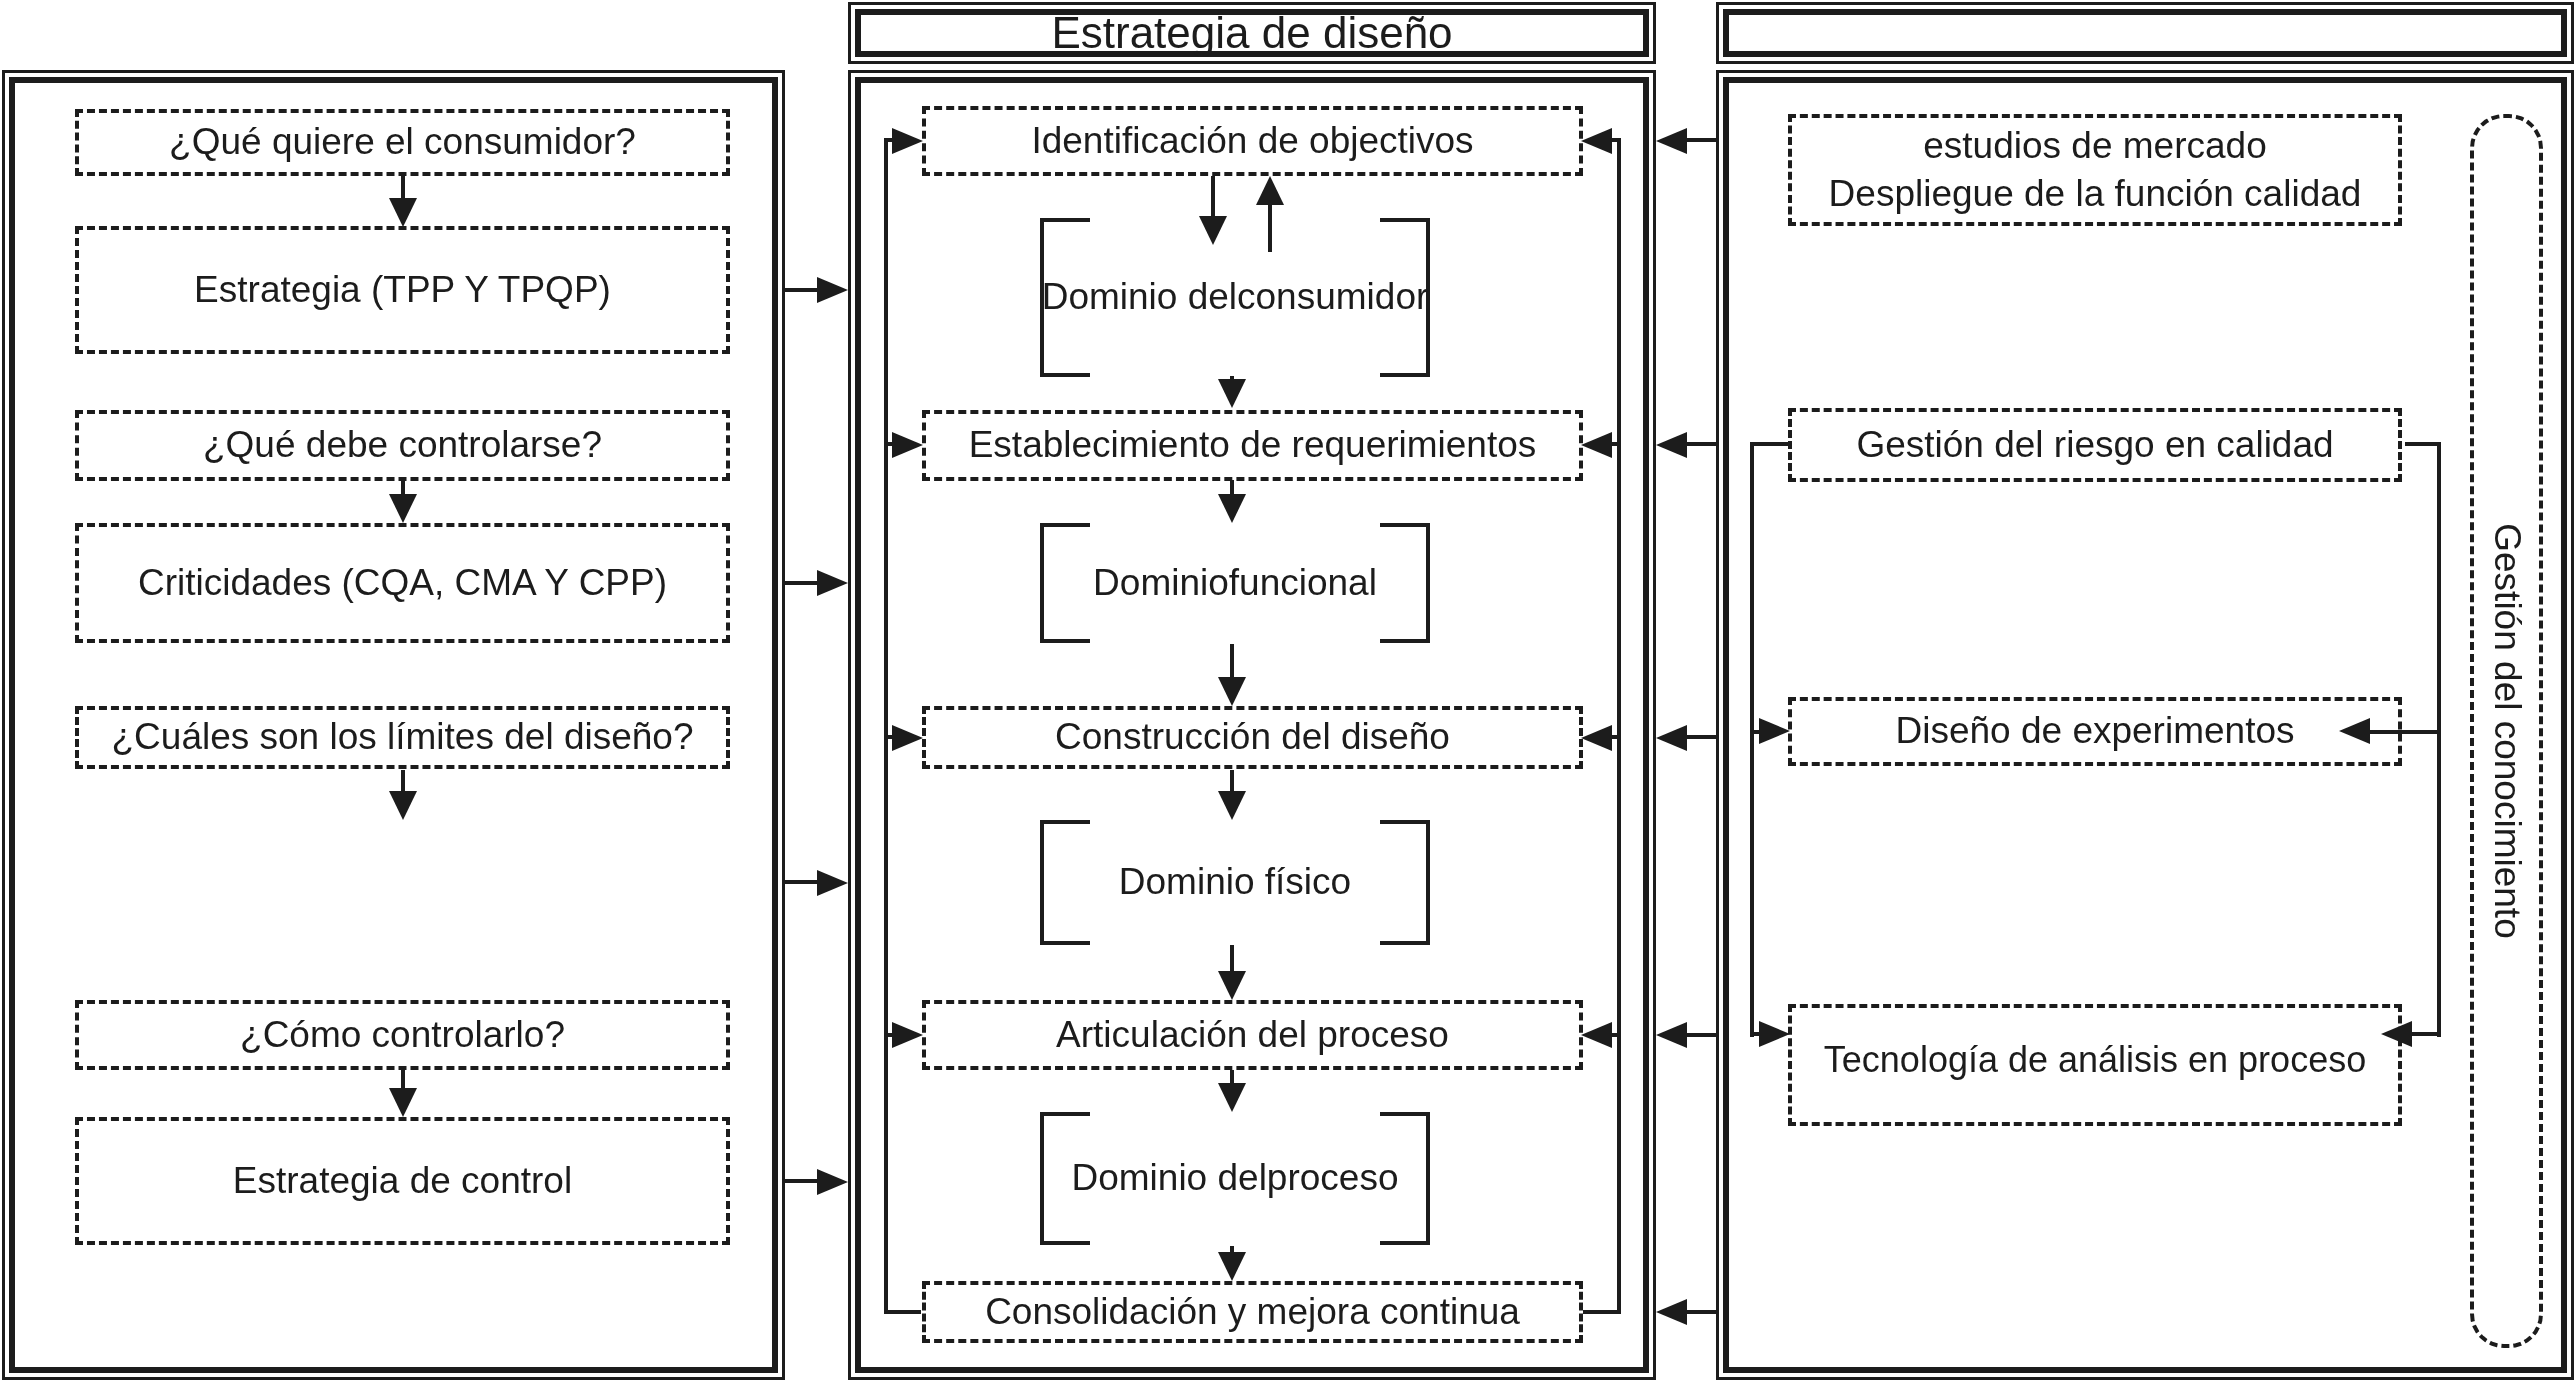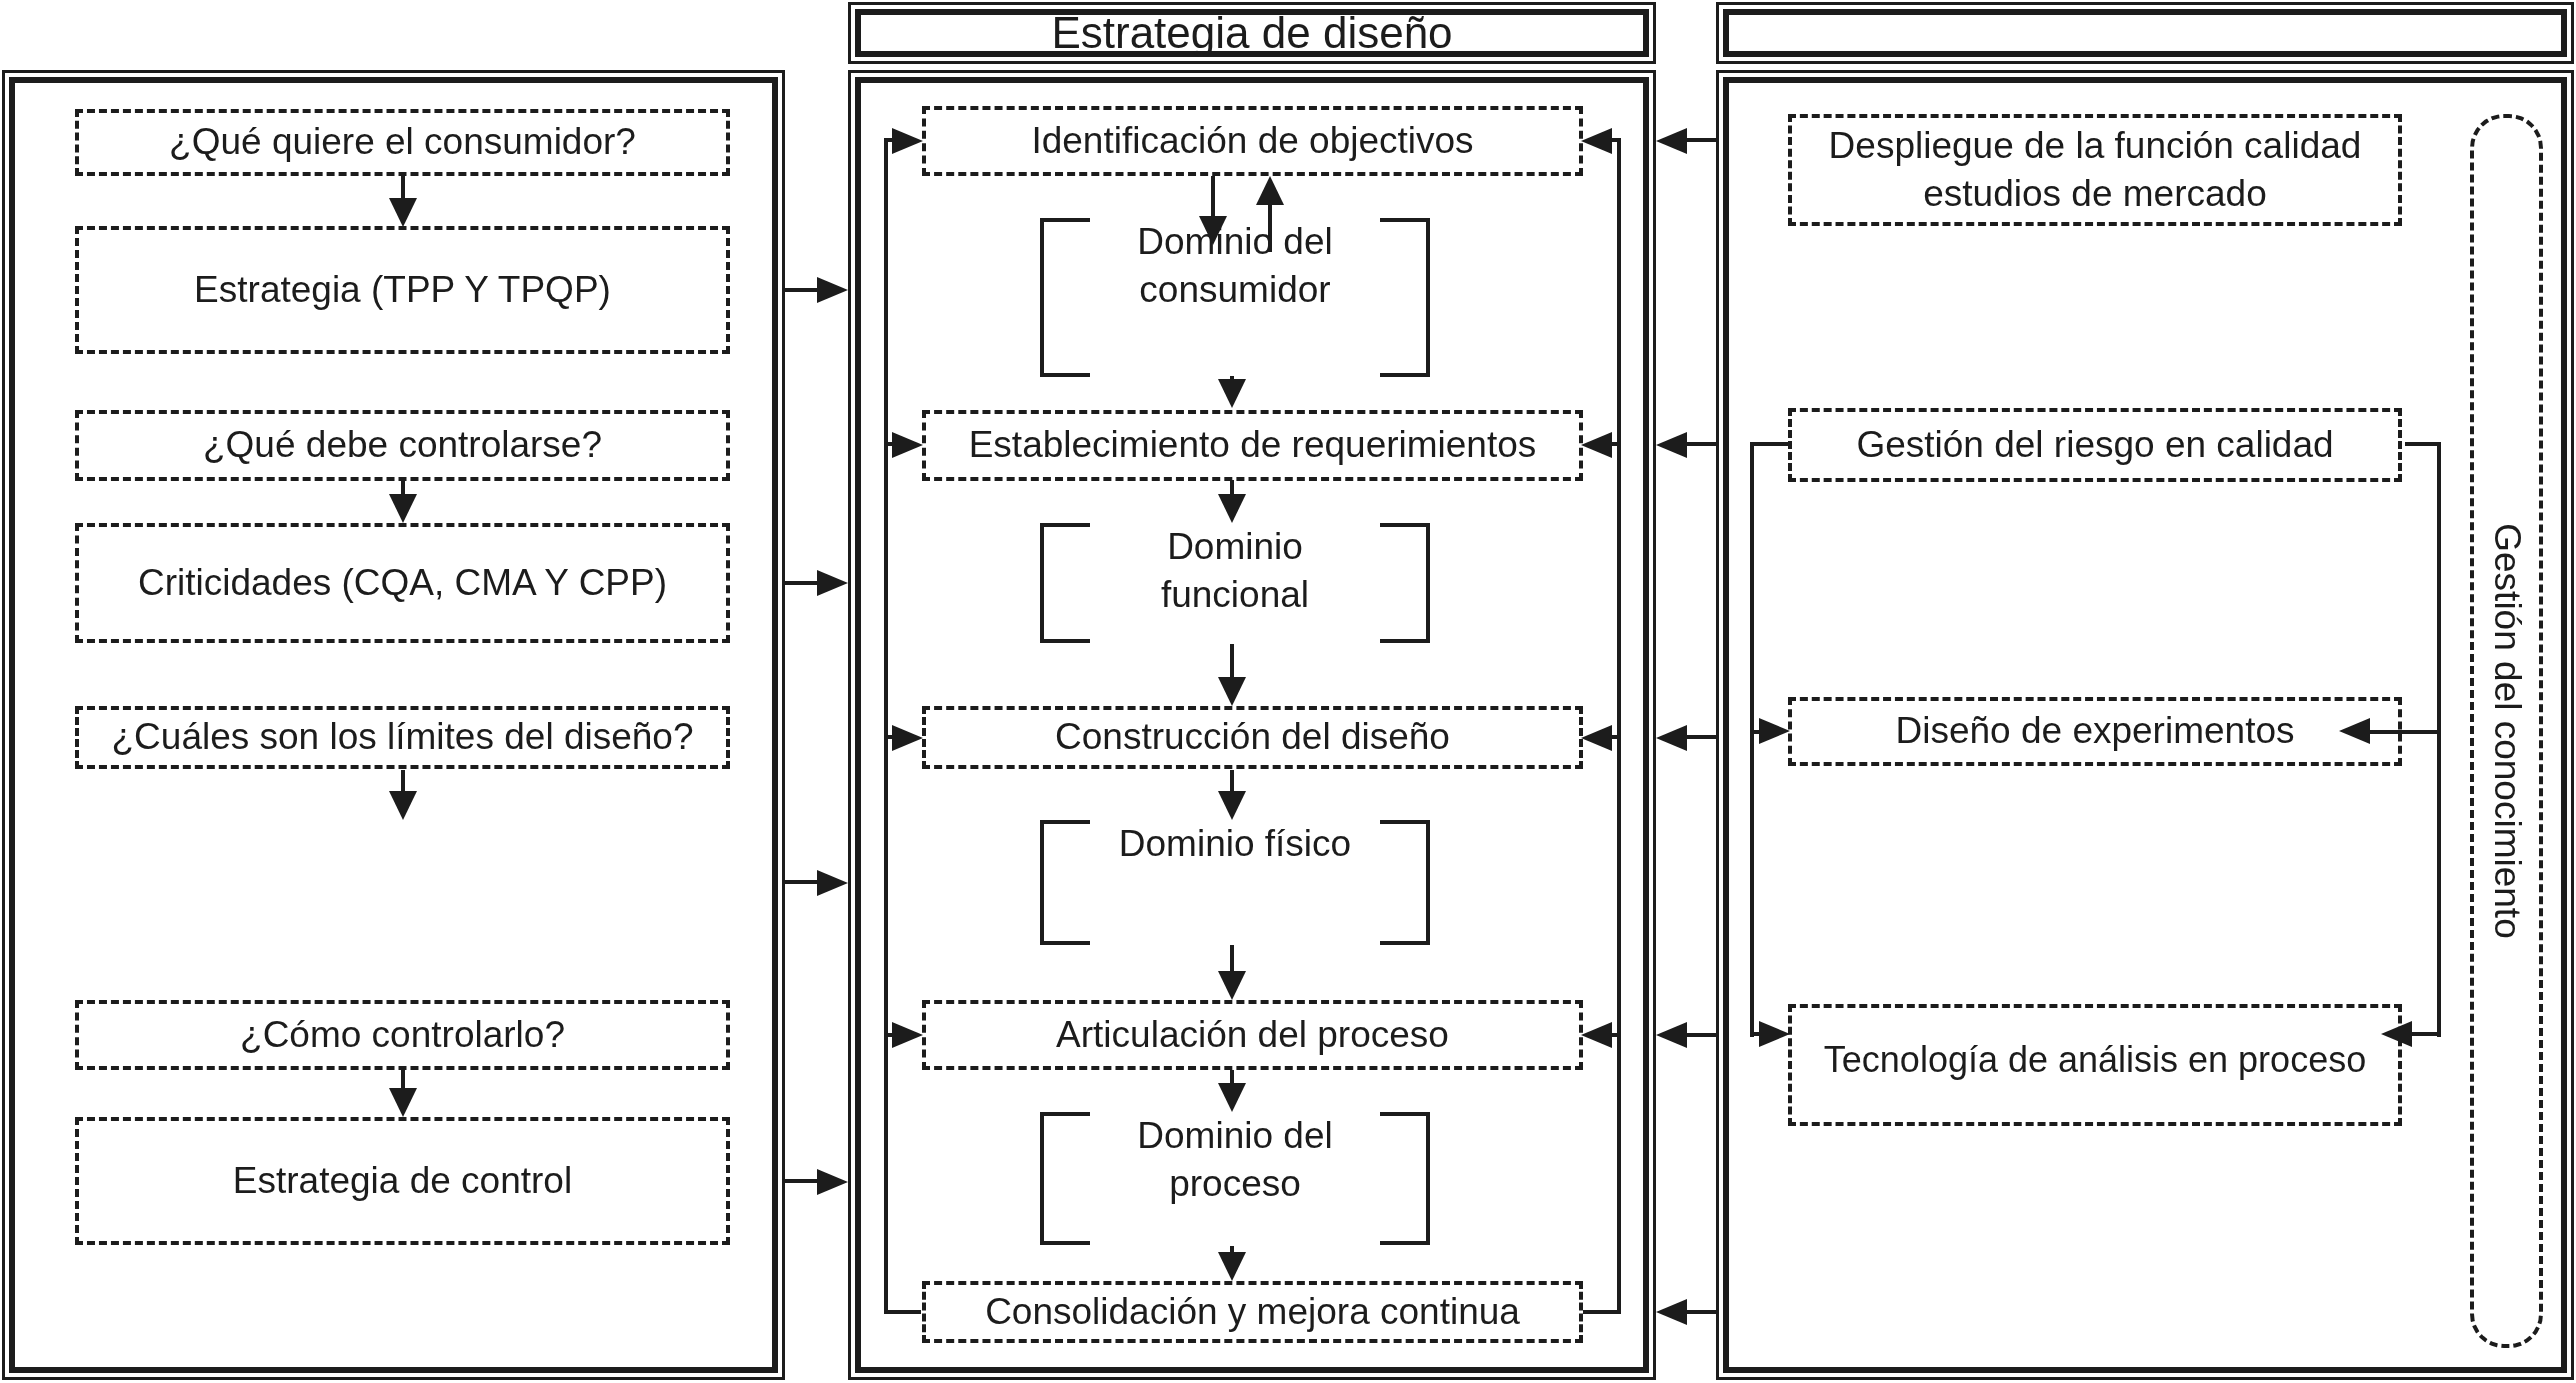"Despliegue de la función calidad" span { order: before "estudios de mercado" -> after "estudios de mercado" }
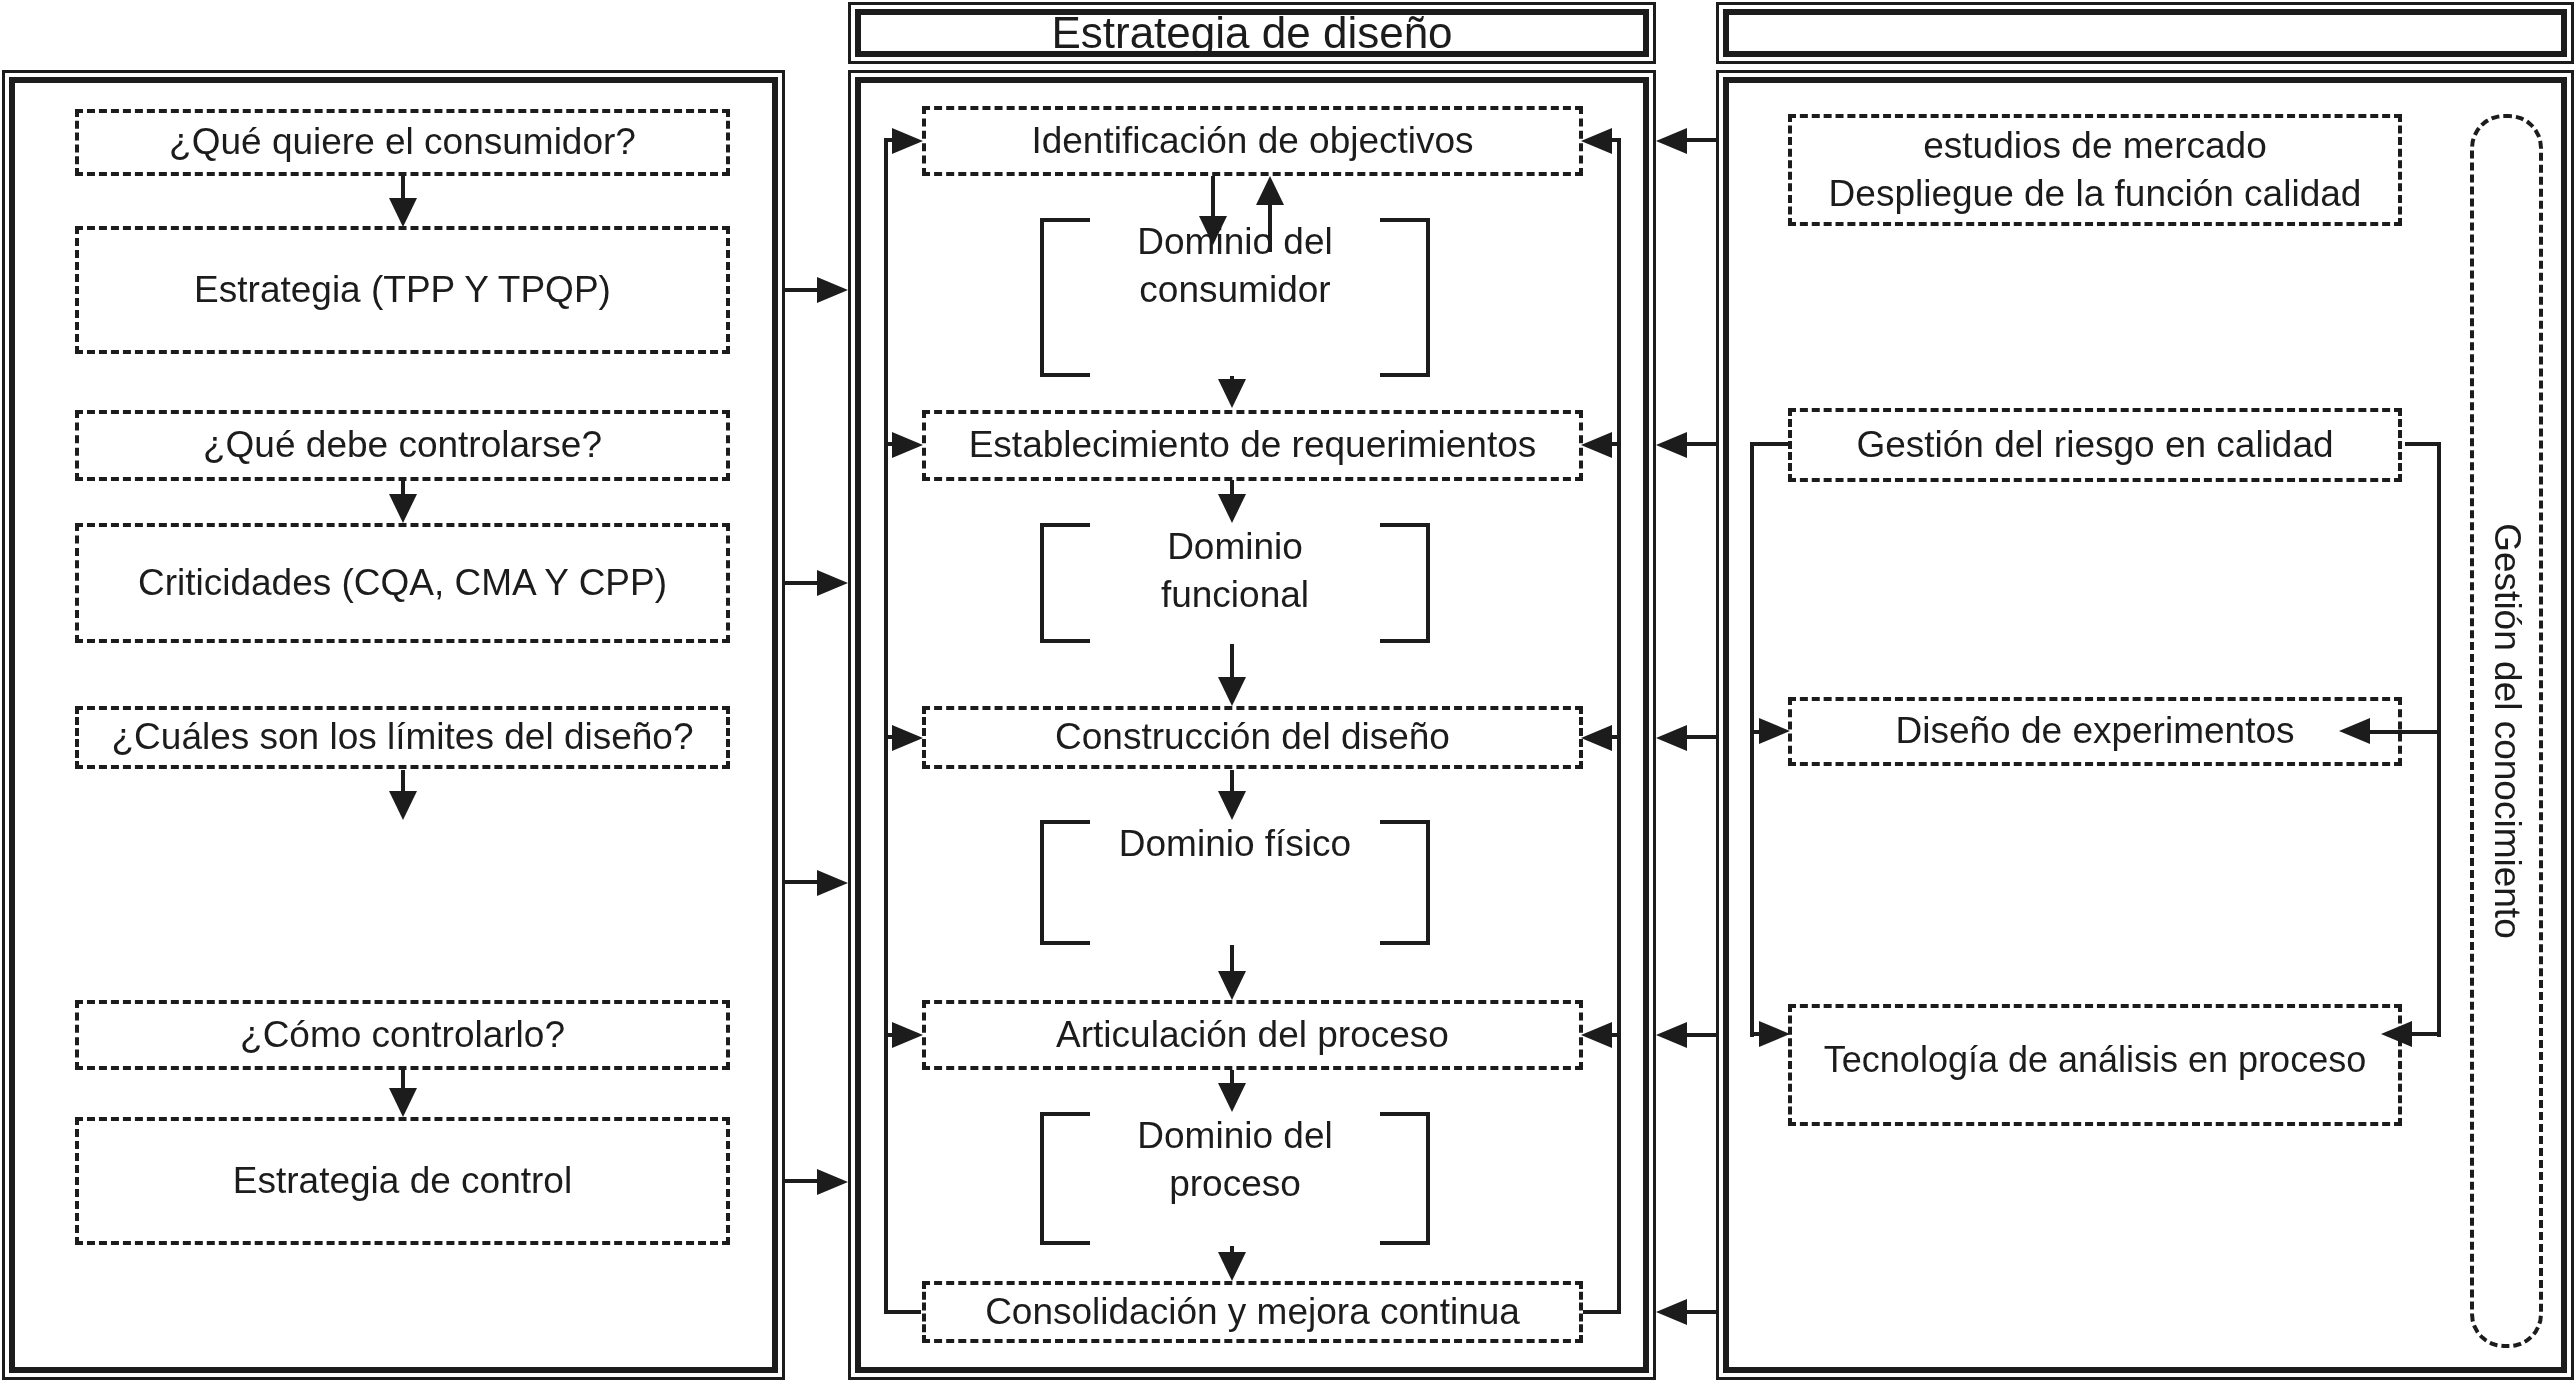"Dominio del" .brk .btxt { flex-direction: column -> row; justify-content: none -> center }
